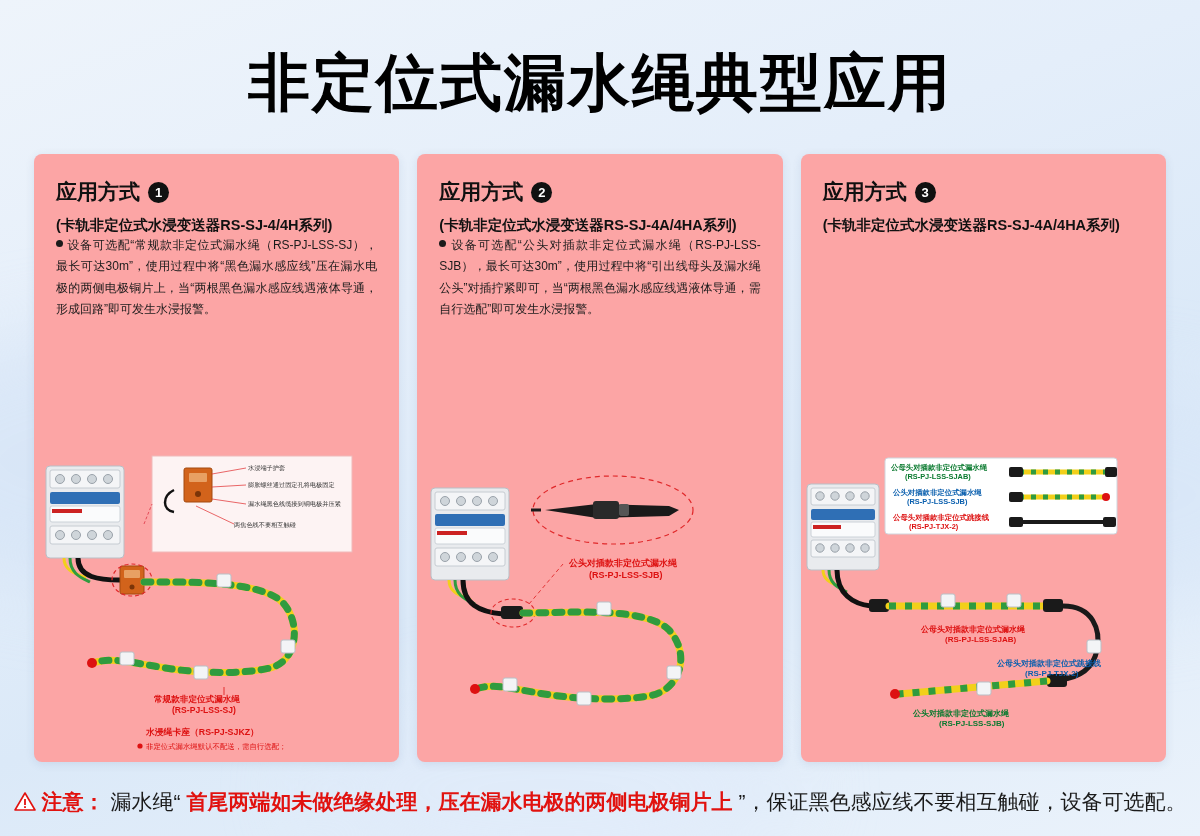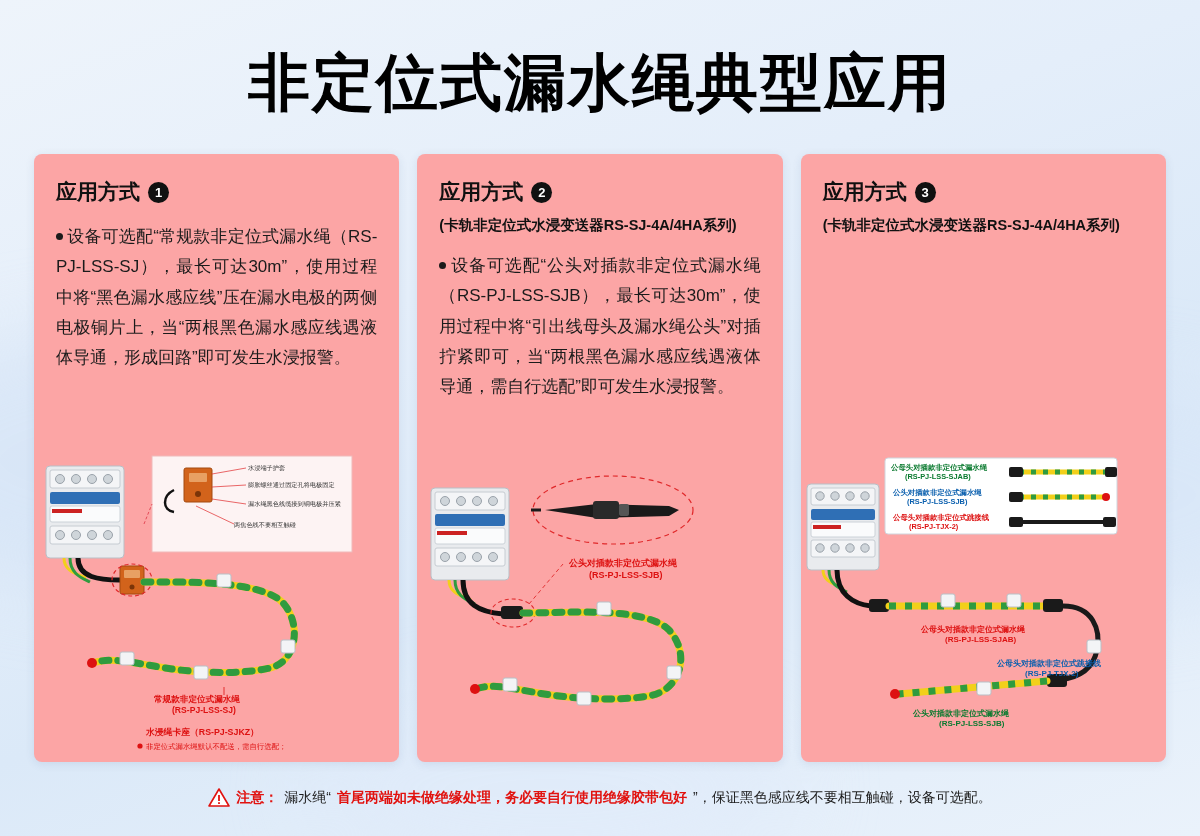"(卡轨非定位式水浸变送器RS-SJ-4/4H系列)" h3 { html: none -> <h3>(卡轨非定位式水浸变送器RS-SJ-4/4H系列)</h3> }
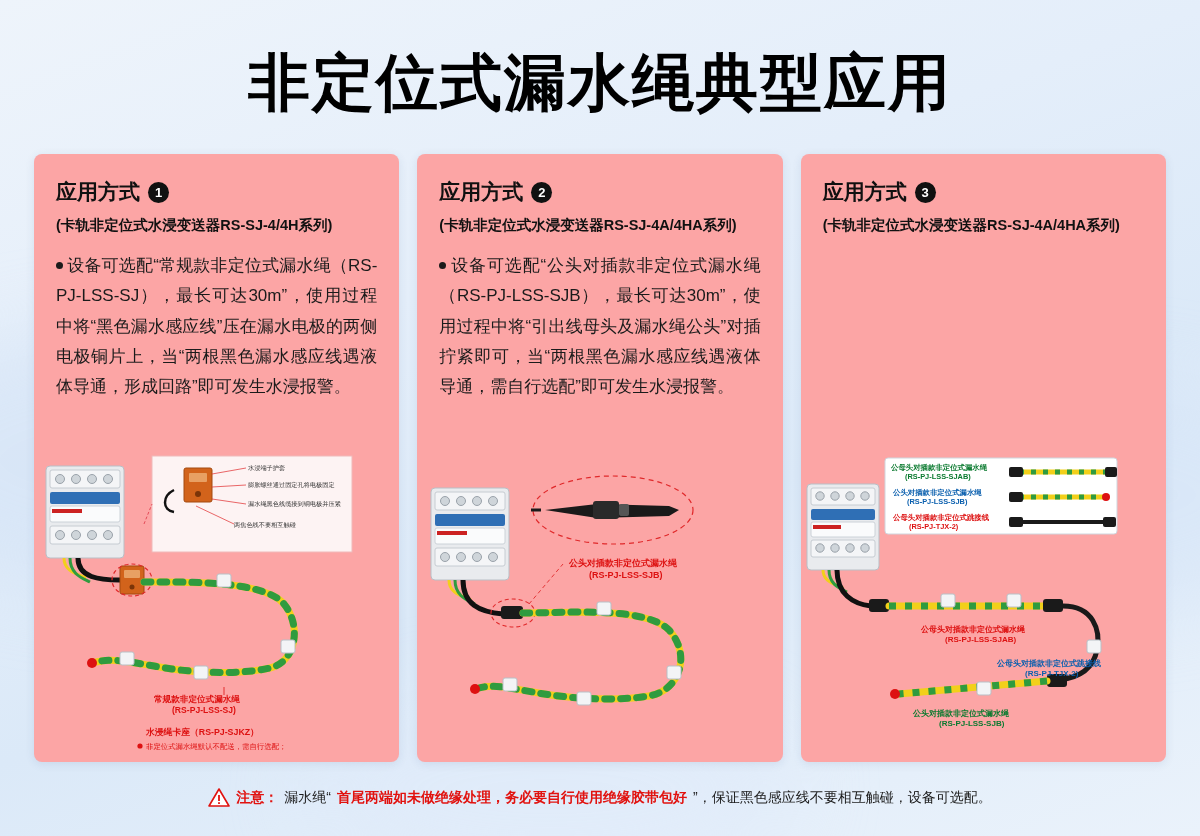"设备可选配“常规款非定位式漏水绳（RS-PJ-LSS-SJ），最长可达30m”，" .card .body { font-size: 17px -> 12px; margin-top: 16px -> 0 }
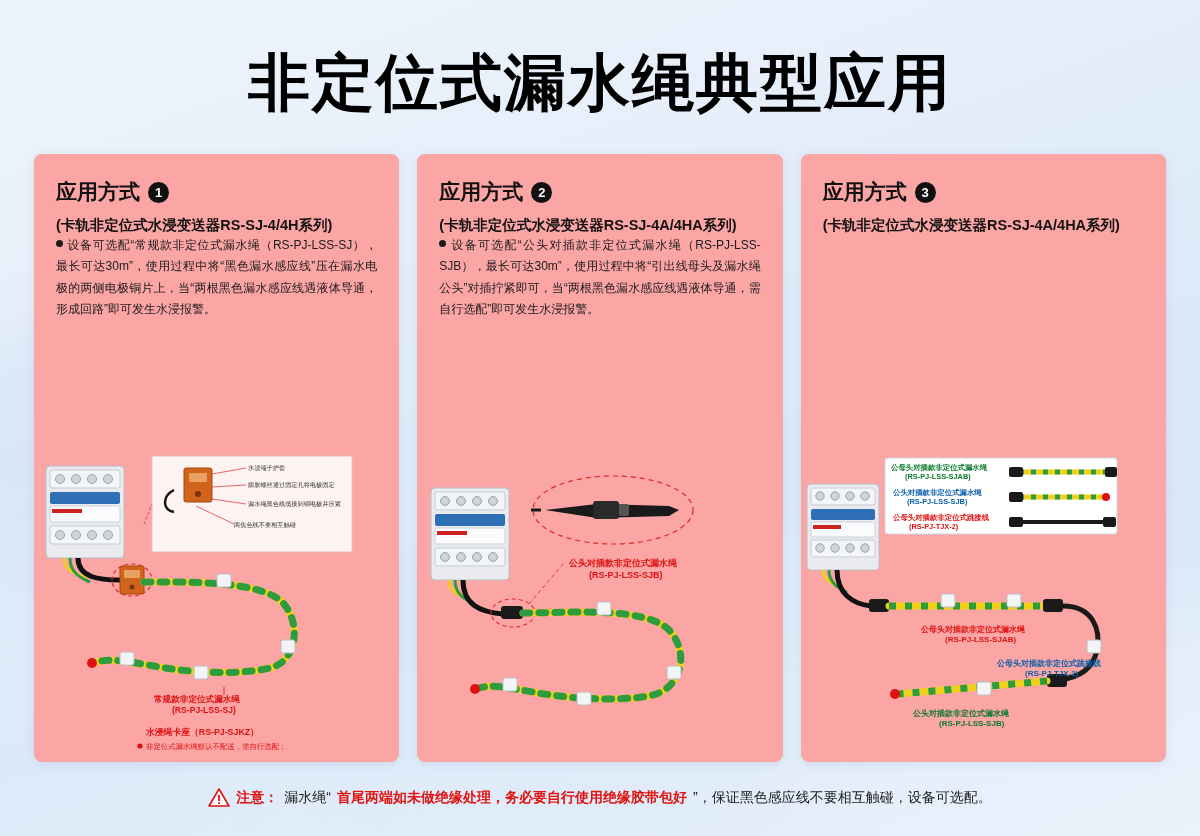"注意：" .footer-note { font-size: 14px -> 21px }
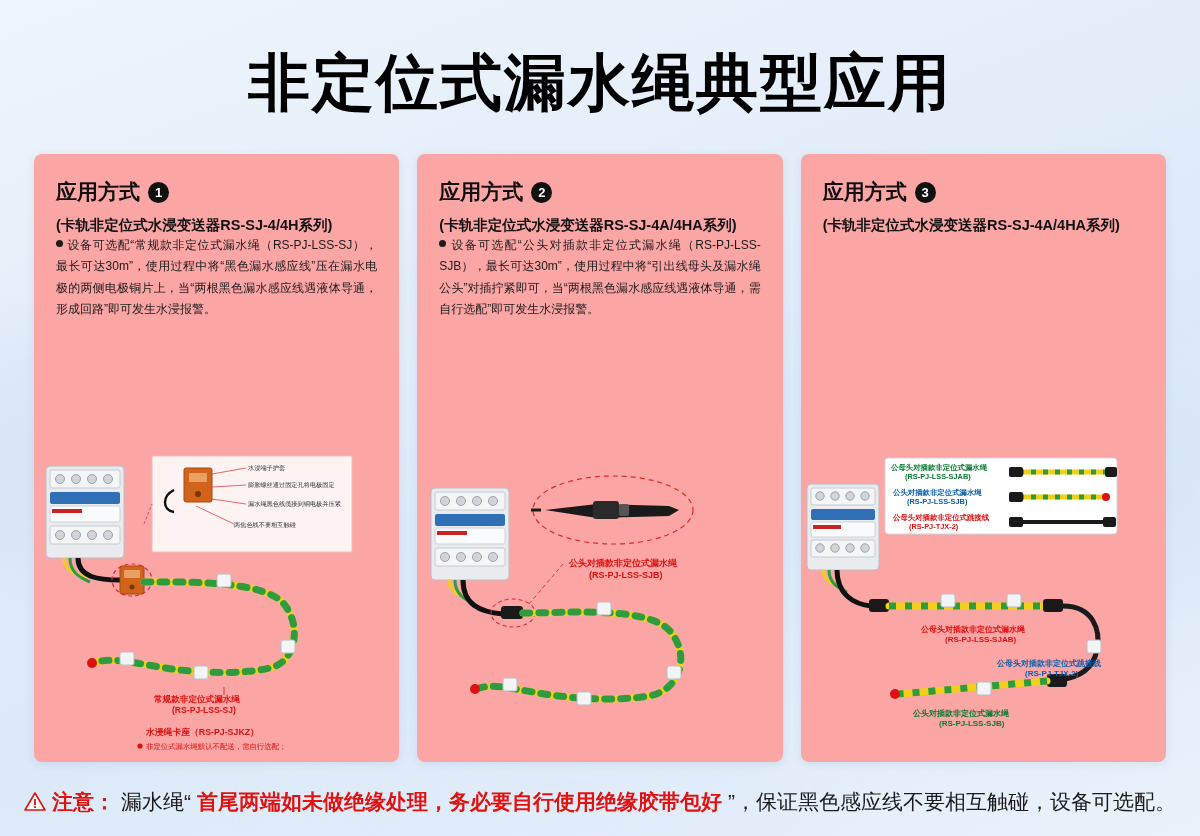"首尾两端如未做绝缘处理，务必要自行使用绝缘胶带包好" span.note-red { text: 务必要自行使用绝缘胶带包好 -> 压在漏水电极的两侧电极铜片上 }
